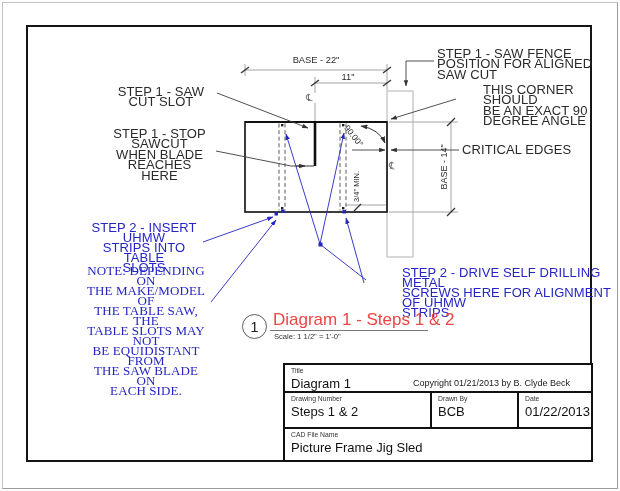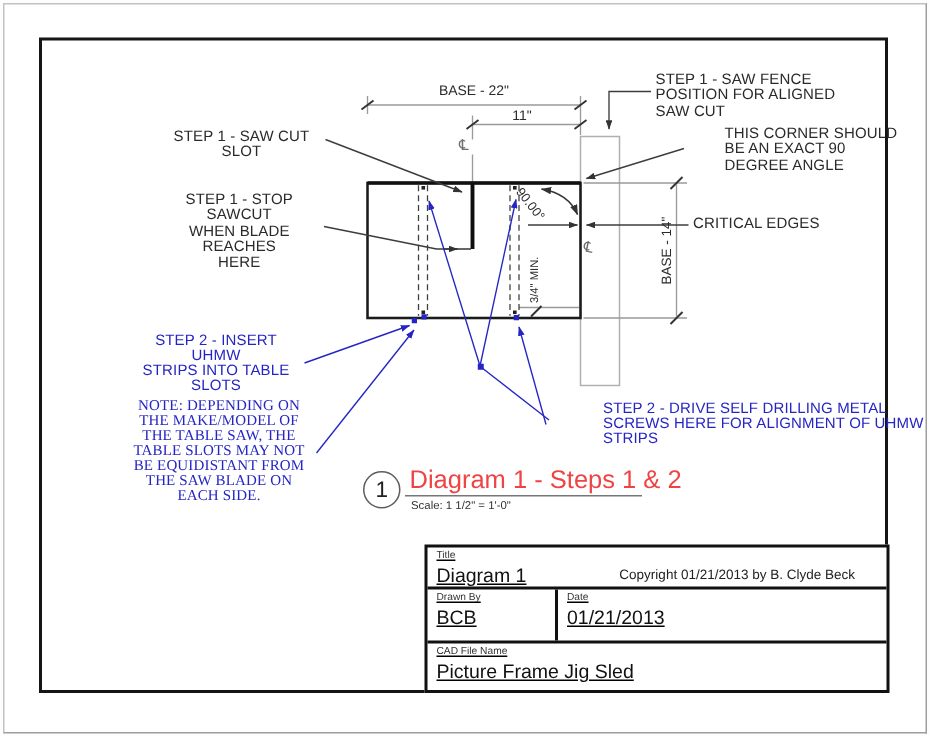"STEP 1 - SAW FENCE" .ann { font-size: 10px -> 13px }
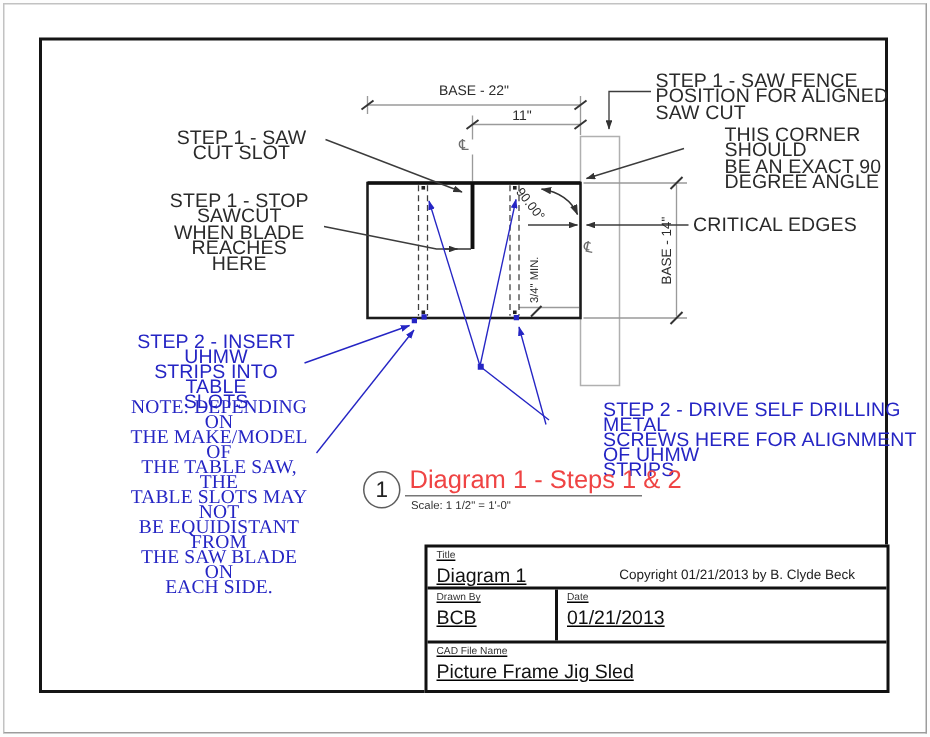"Diagram 1" .tb-cell { text-decoration: underline -> none }
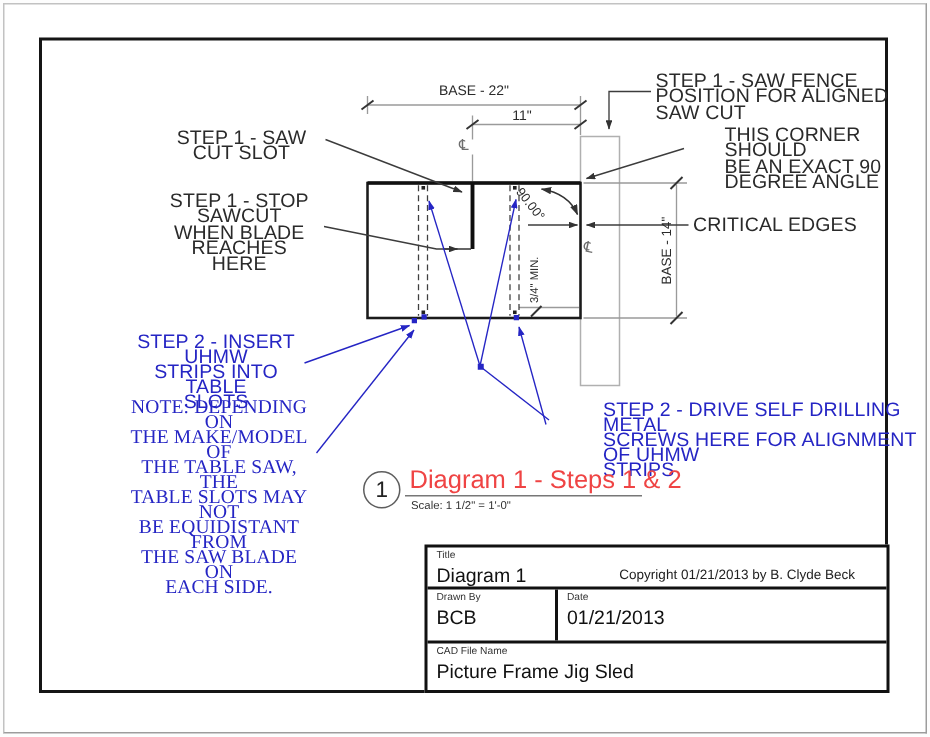"Steps 1 & 2" div.tb-cell { html: none -> <div> <div>Drawing Number</div> <div>Steps 1 &amp; 2</div> </div> }
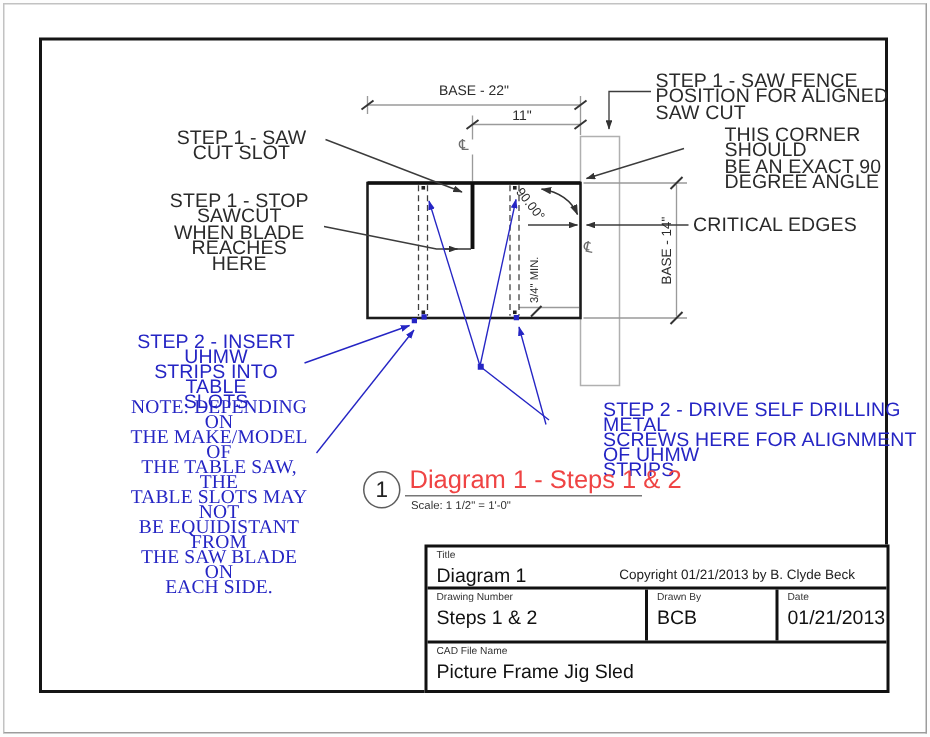"01/21/2013" div.tb-value { text: 01/21/2013 -> 01/22/2013 }
